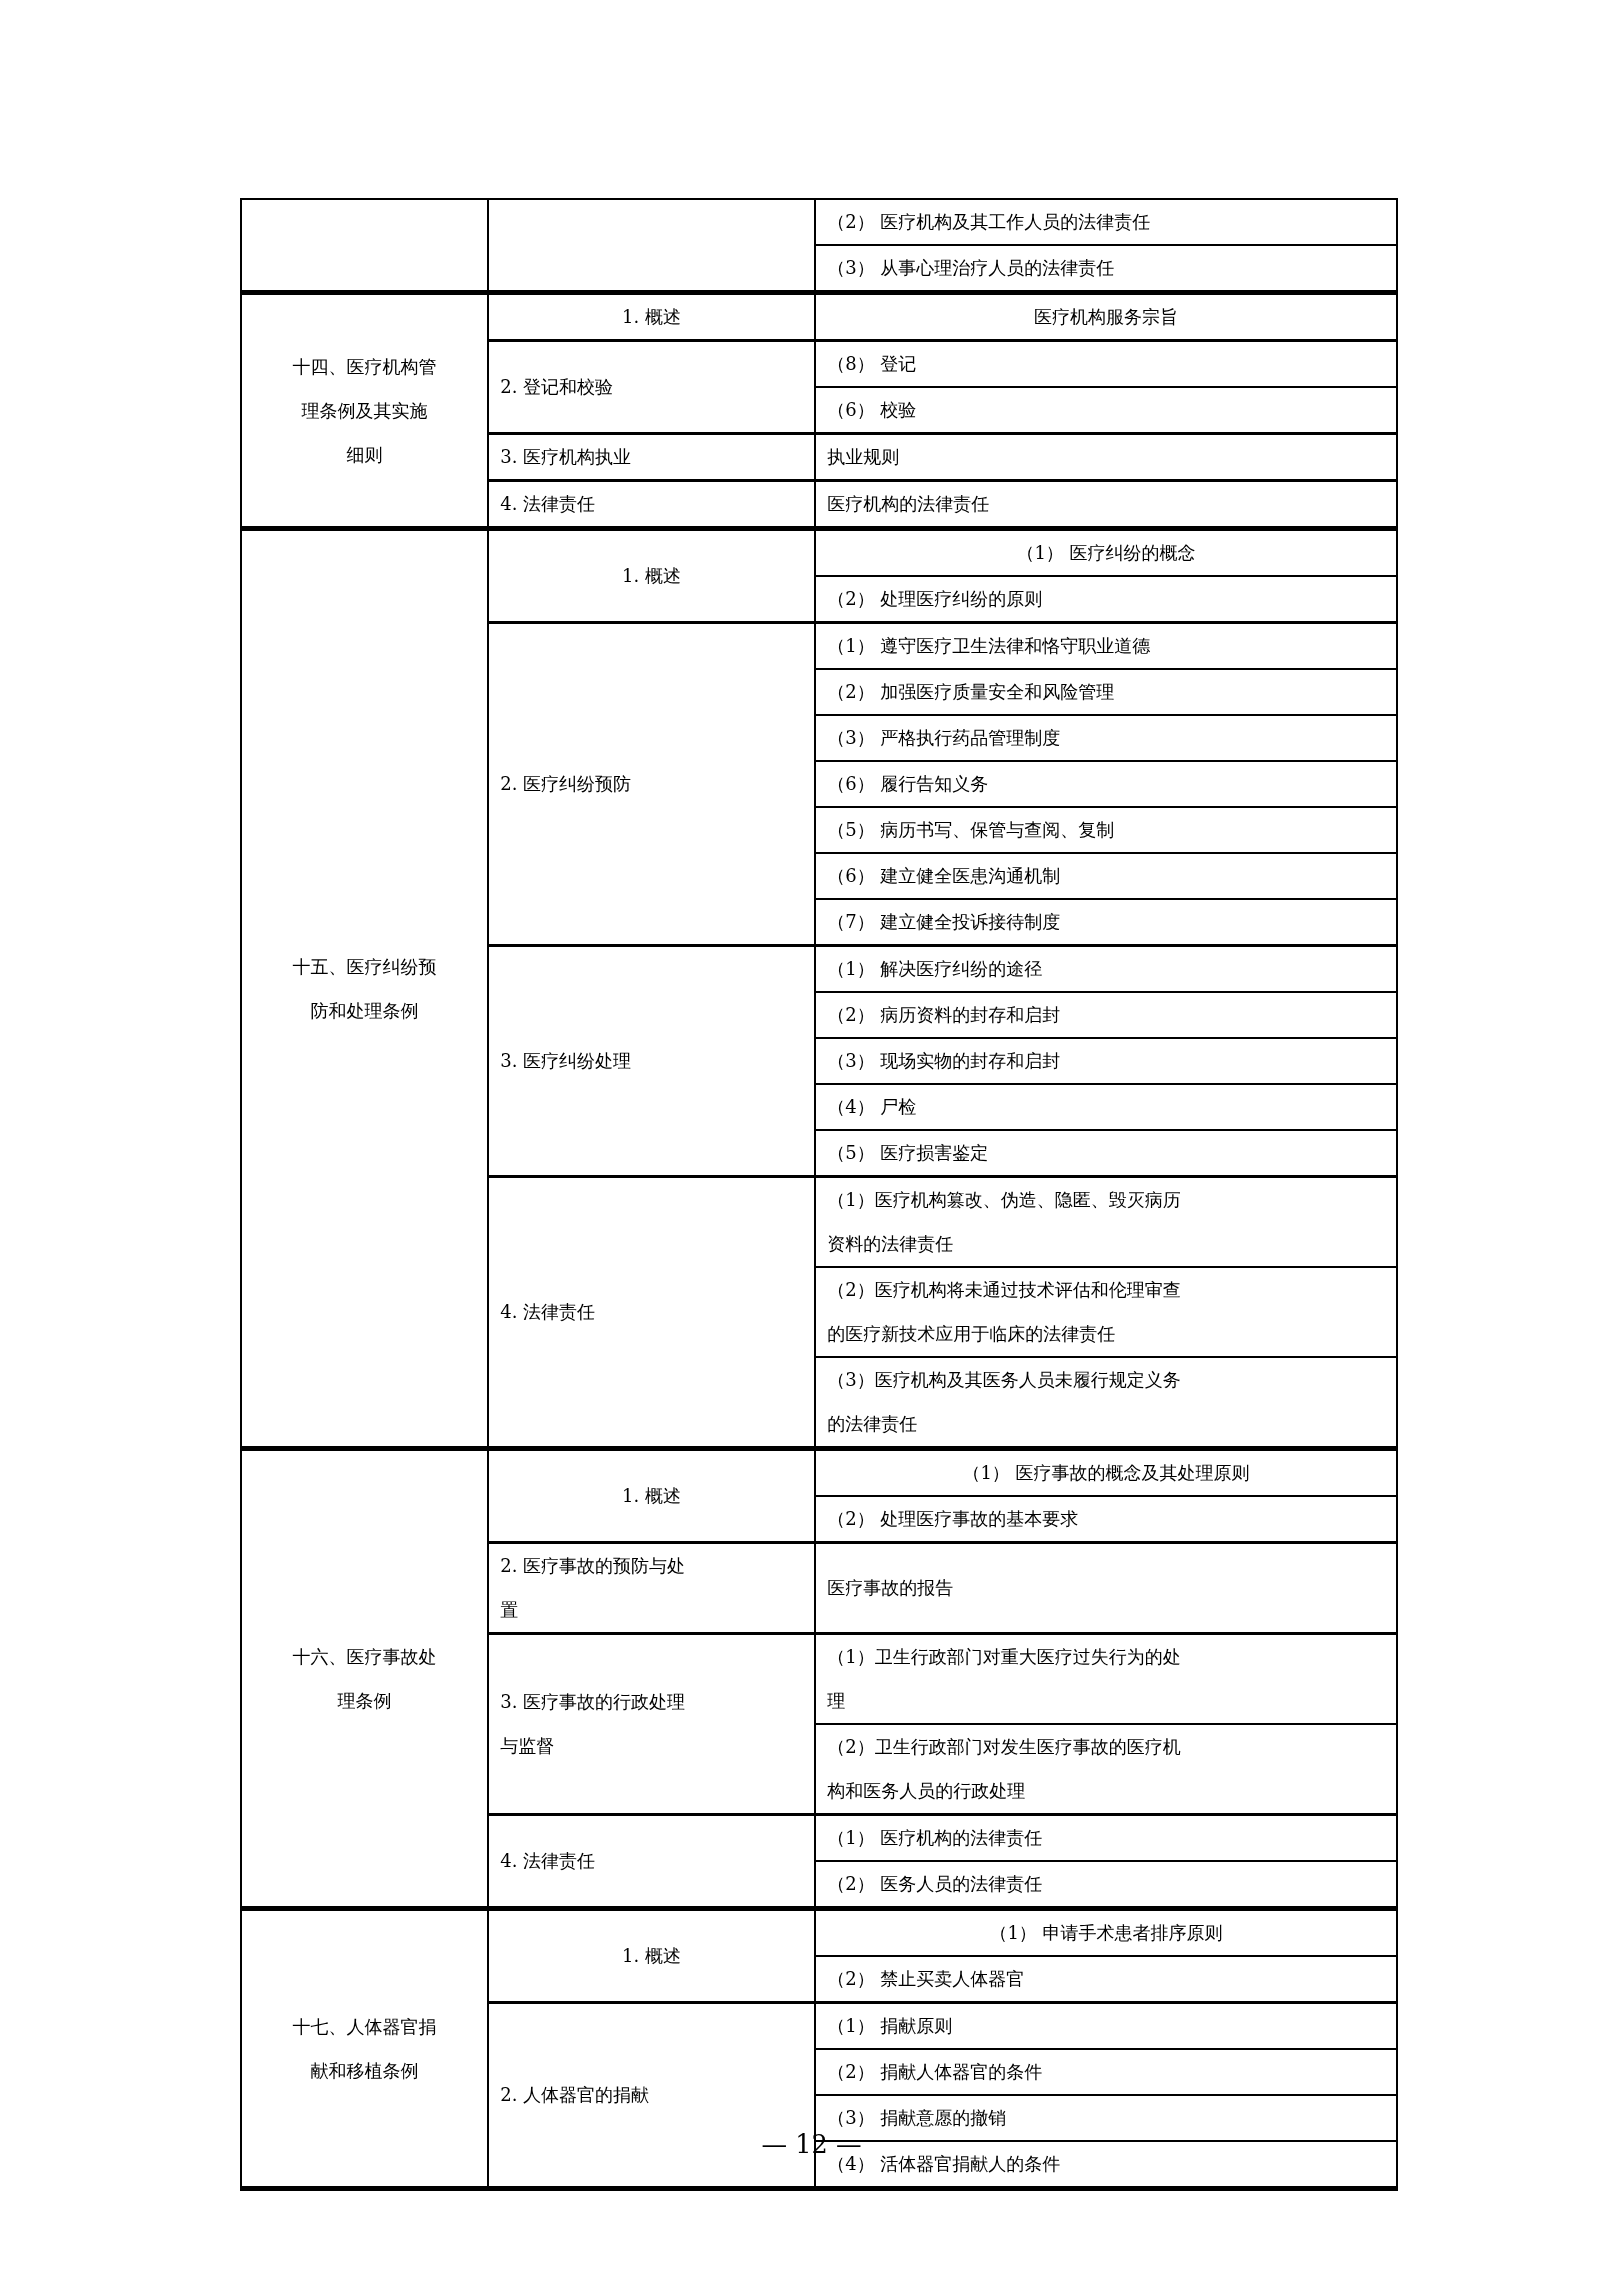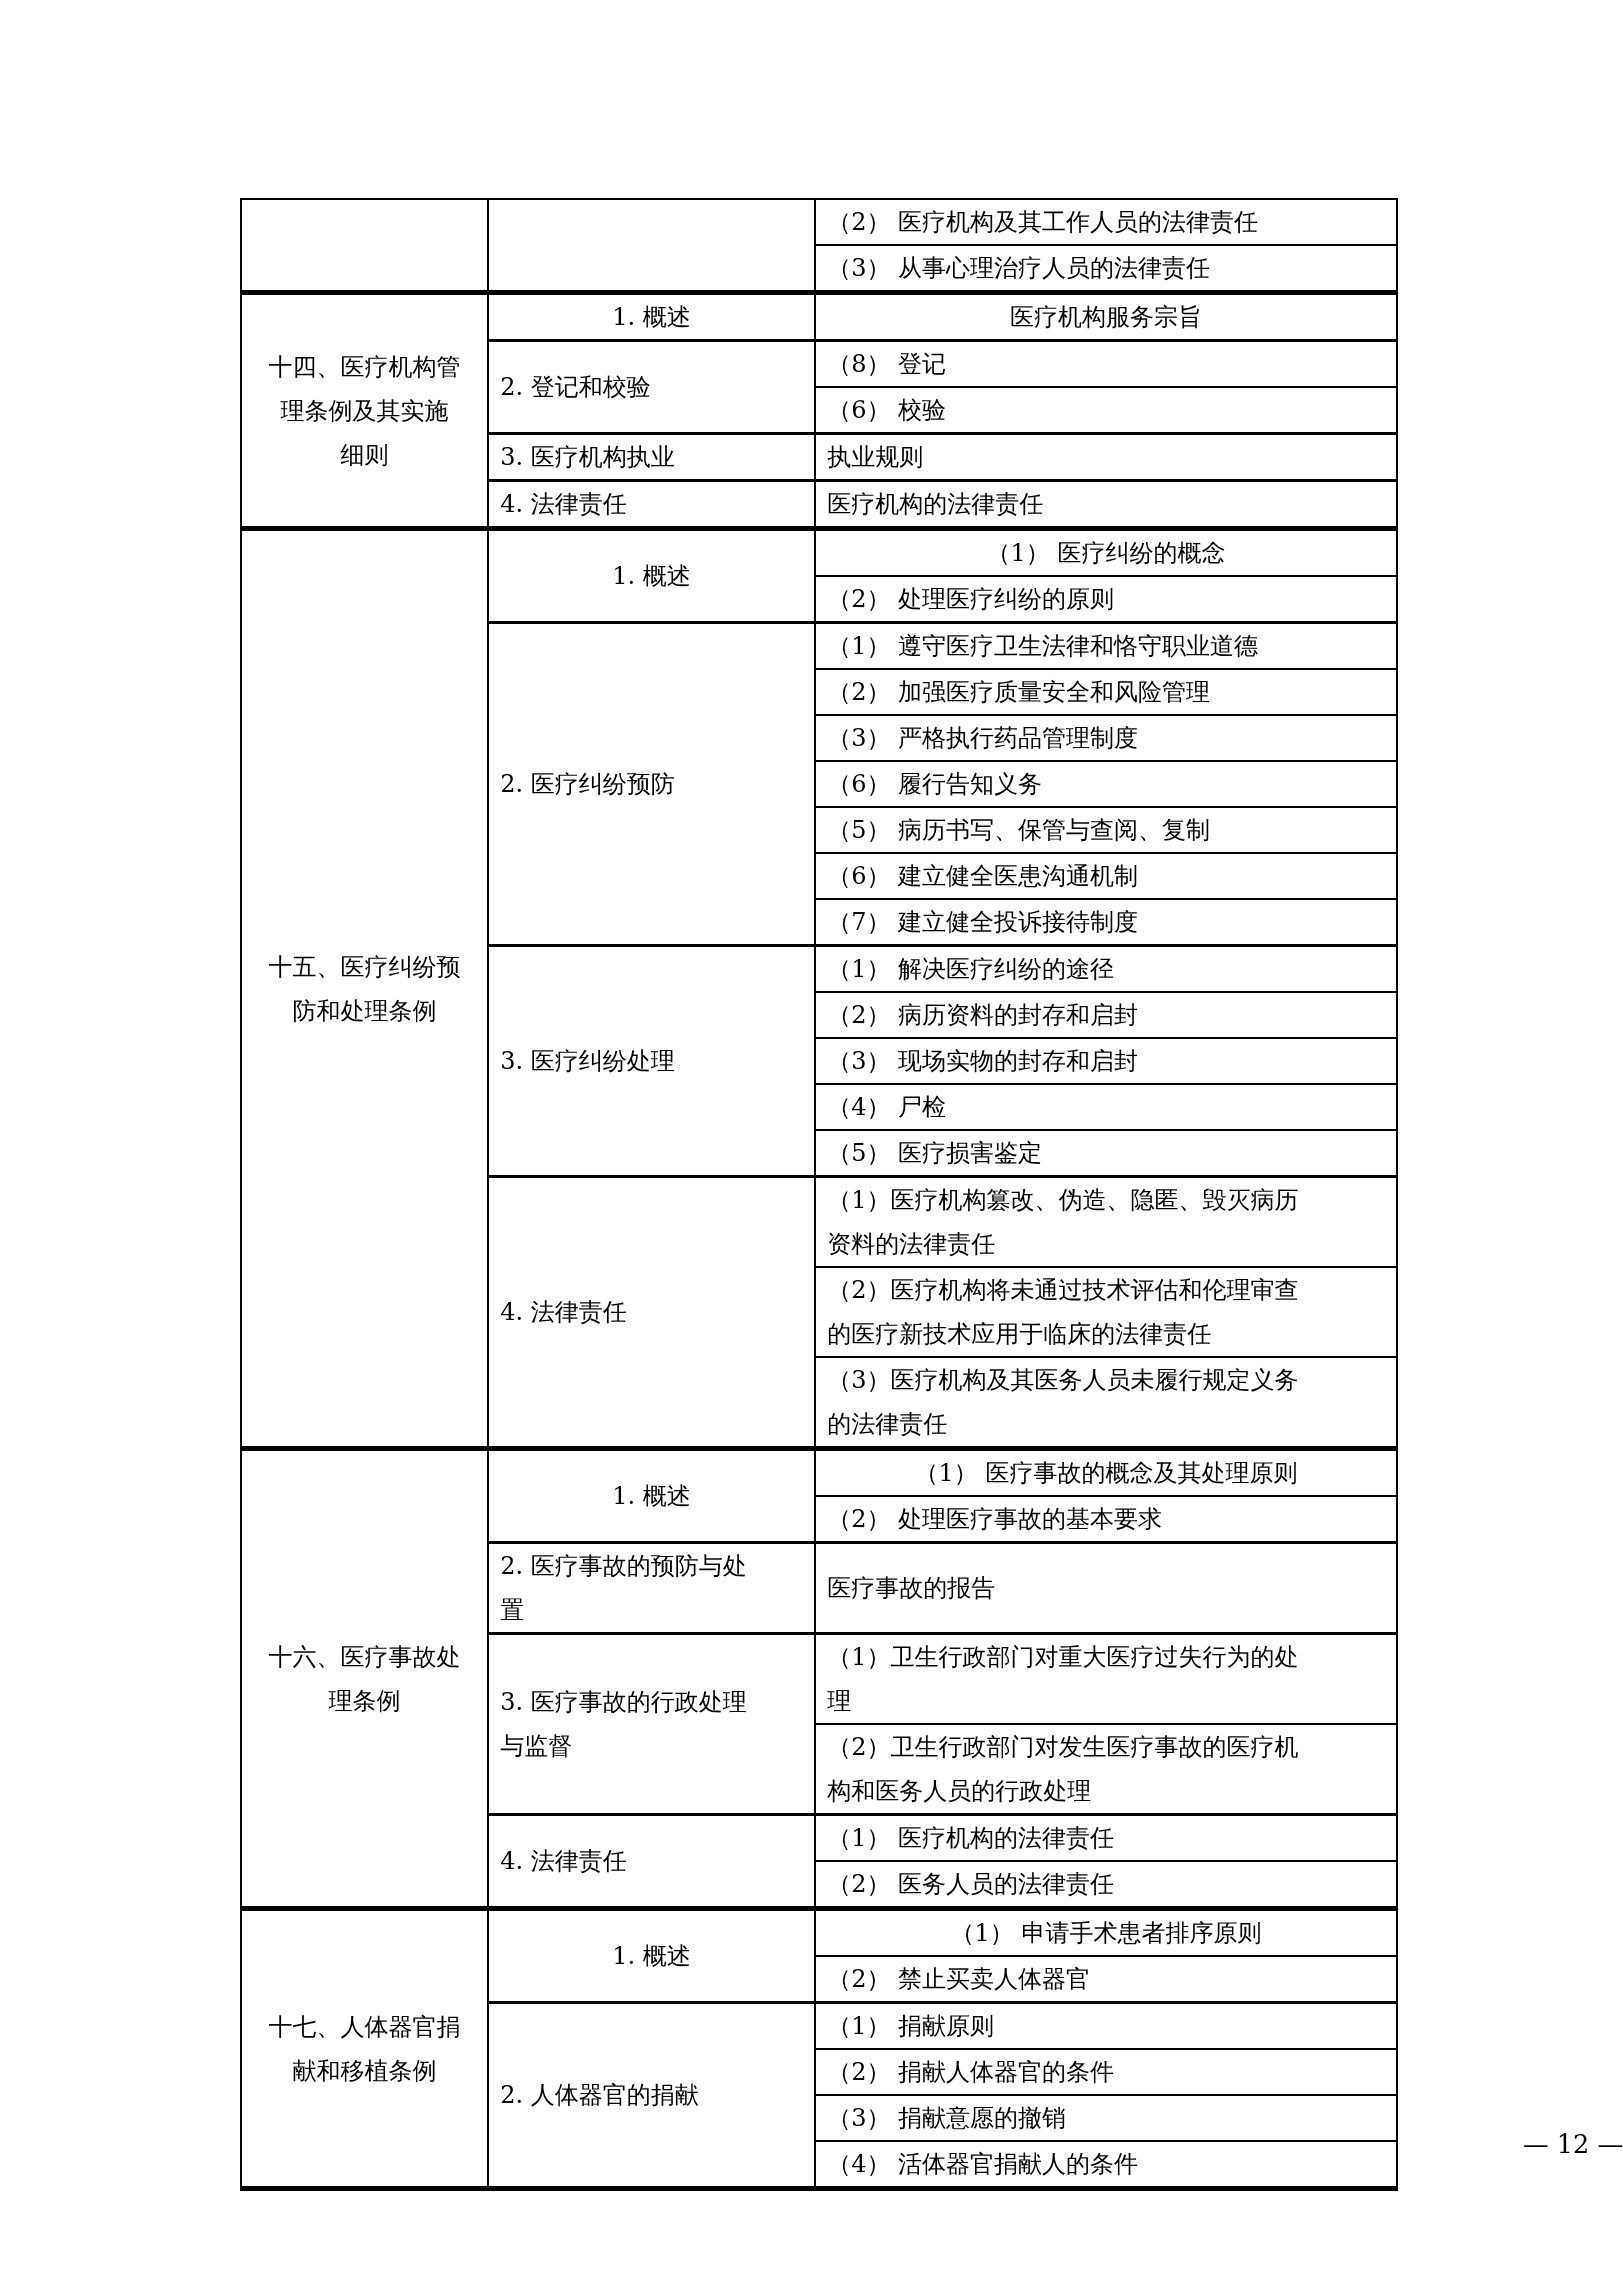"（2） 医疗机构及其工作人员的法律责任" td { font-size: 24px -> 18px }
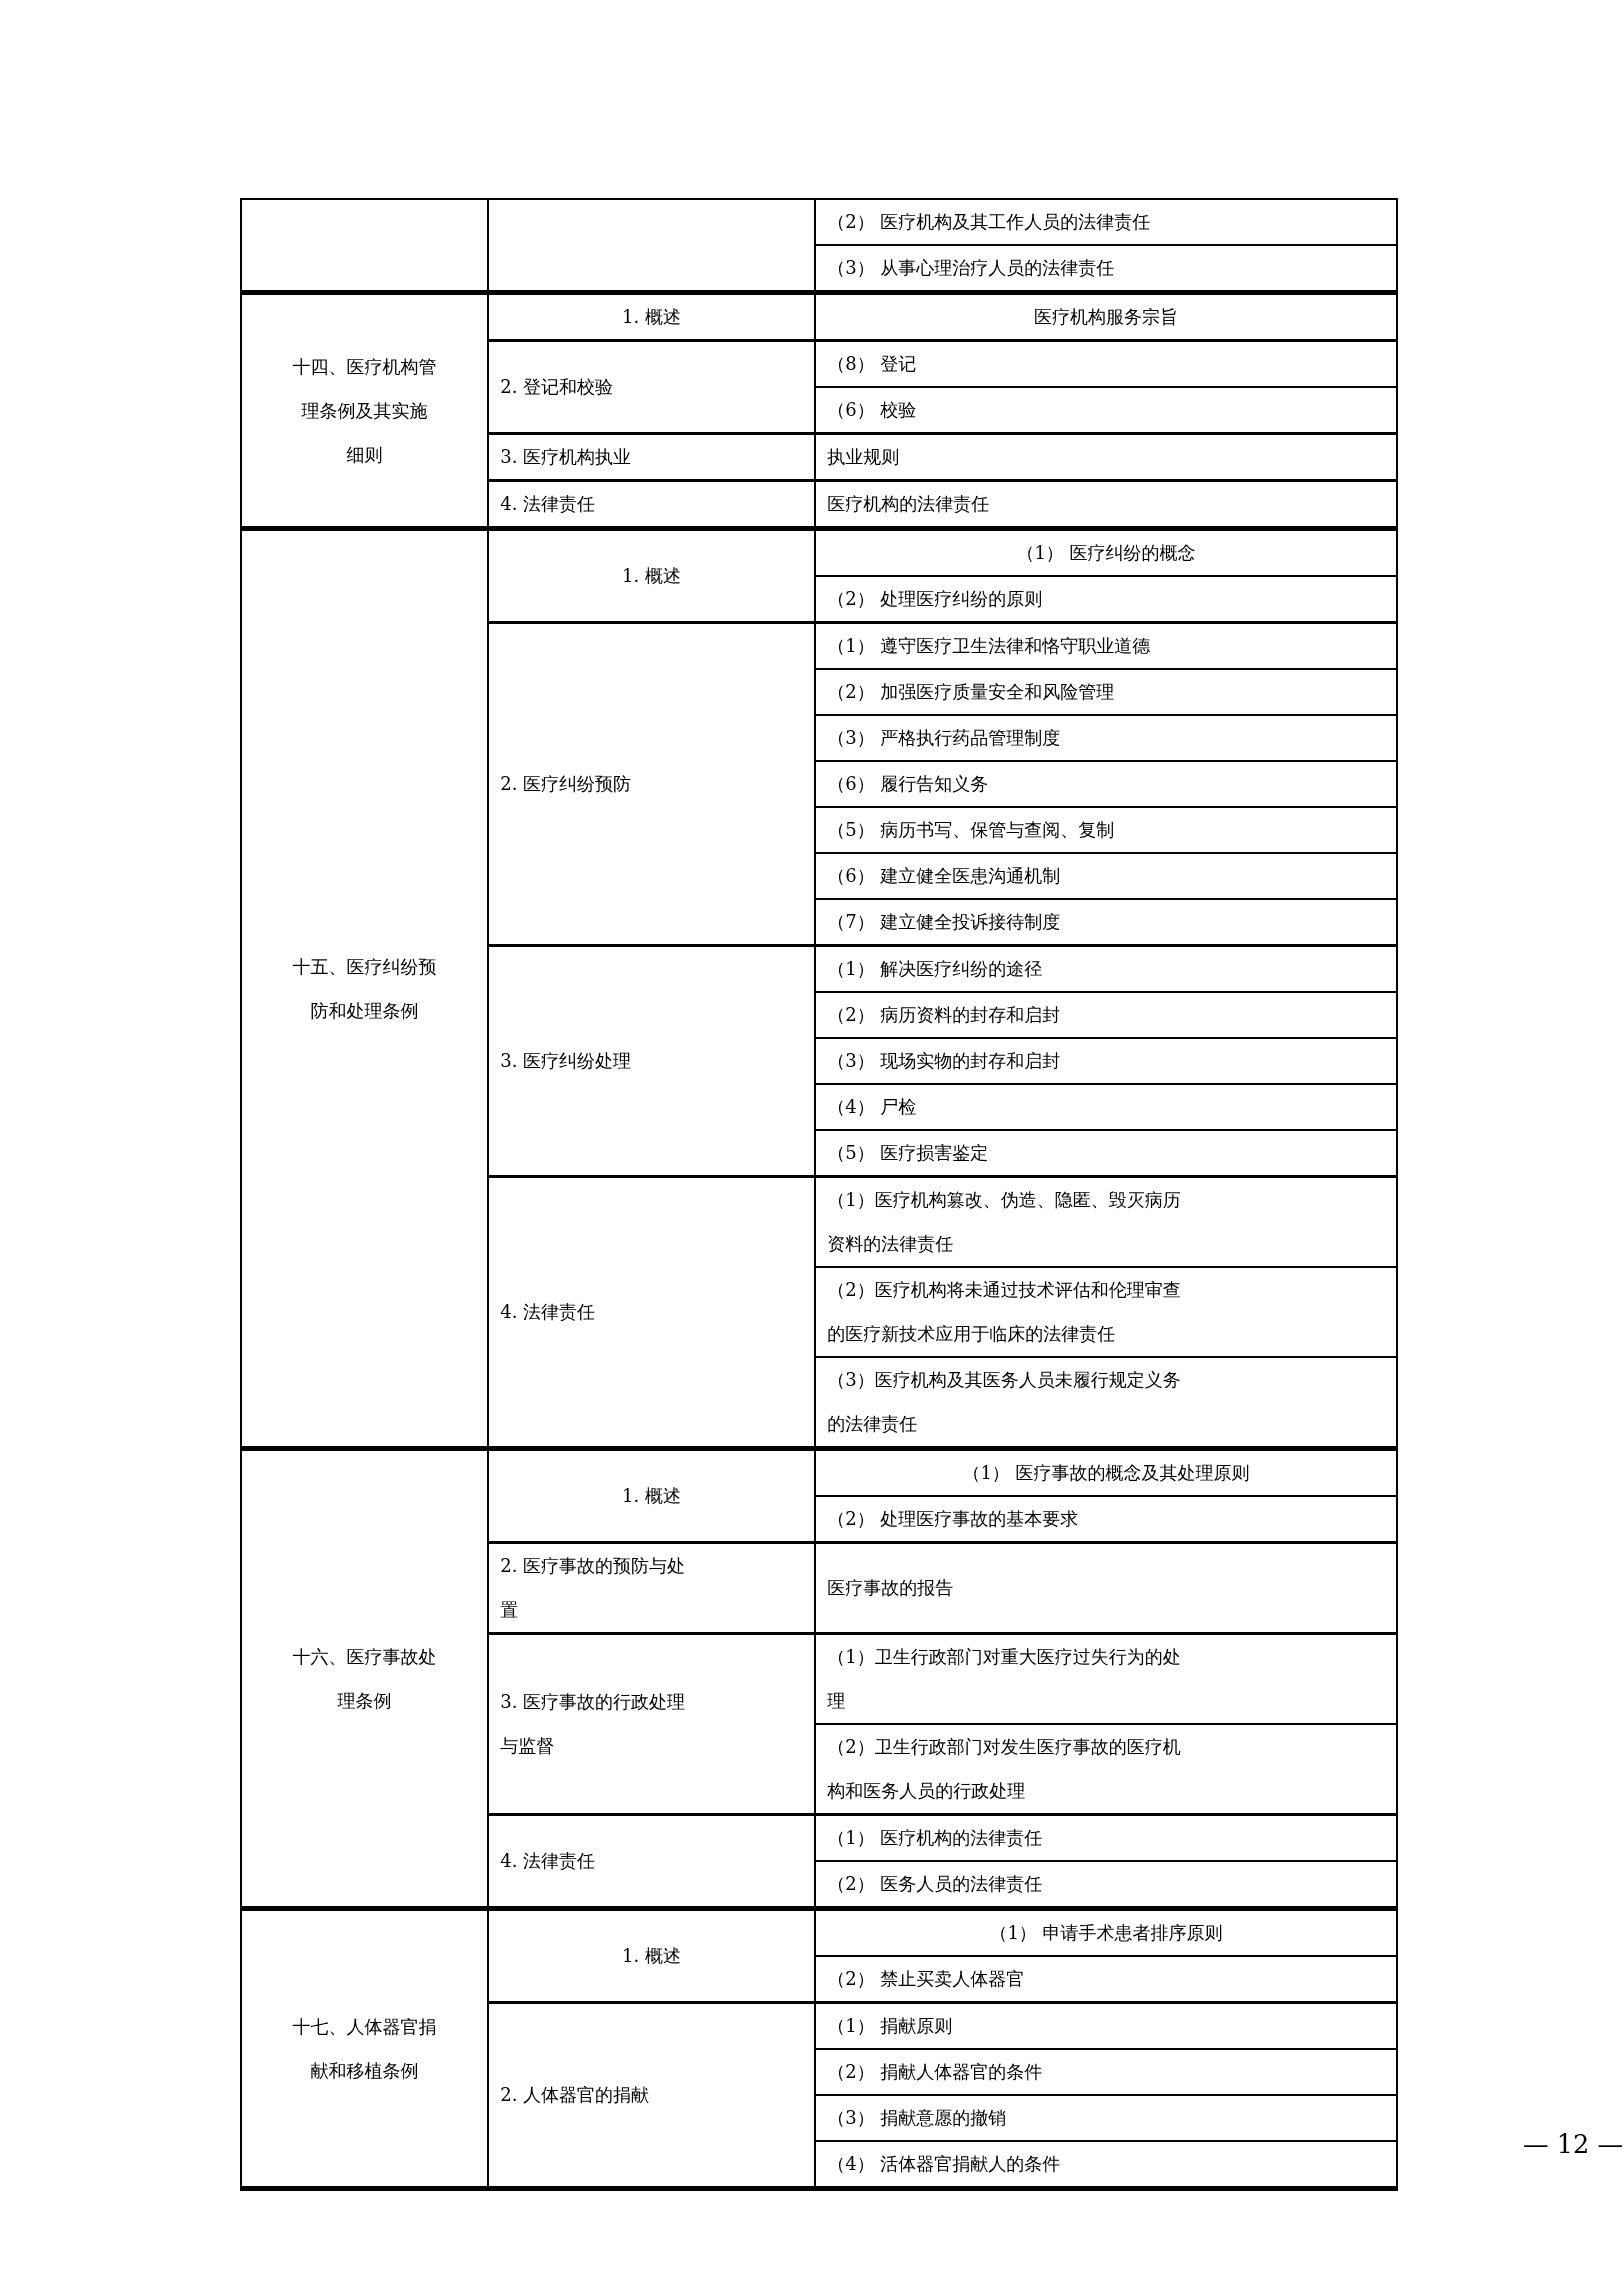"— 12 —" .pagenum { text-align: right -> center }
